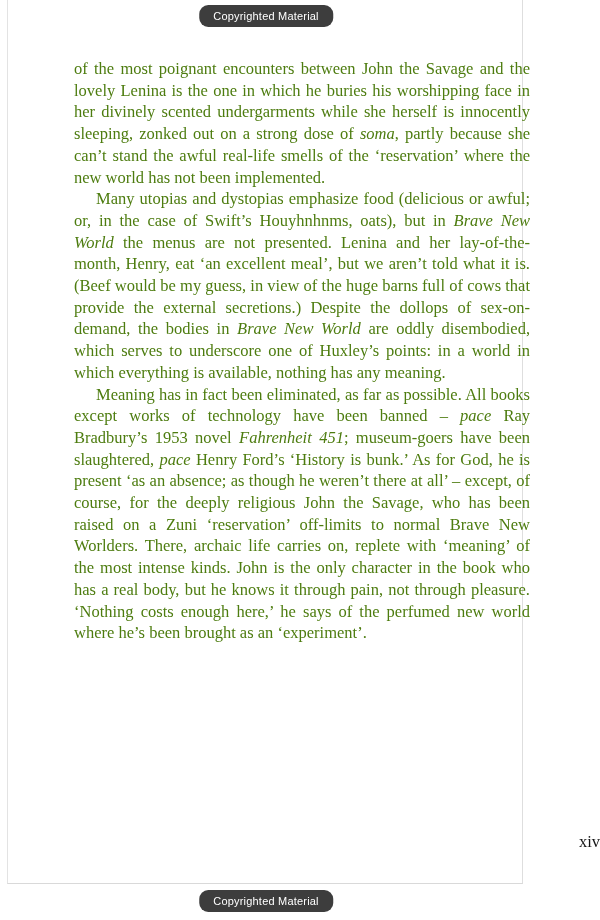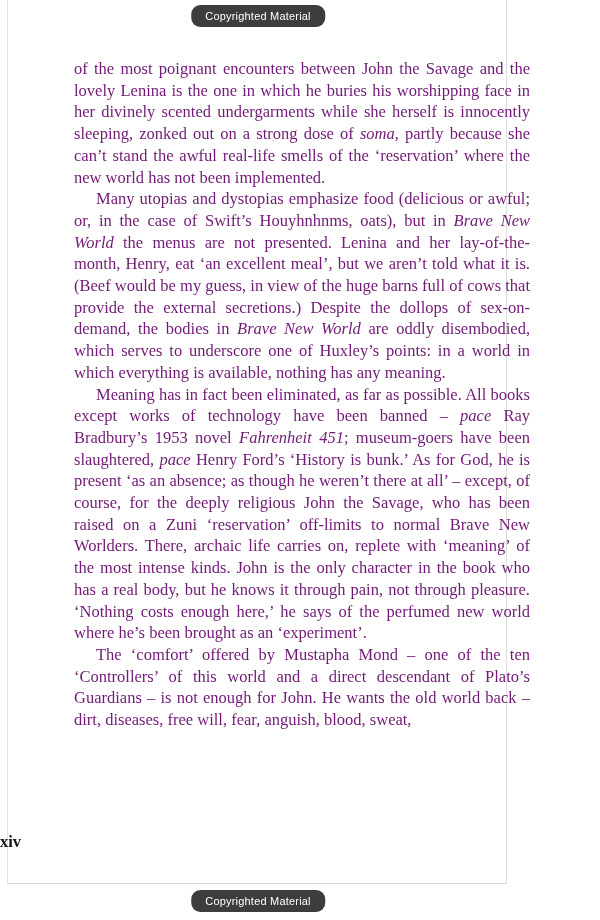"Copyrighted Material" .scan { padding-left: none -> 16px }
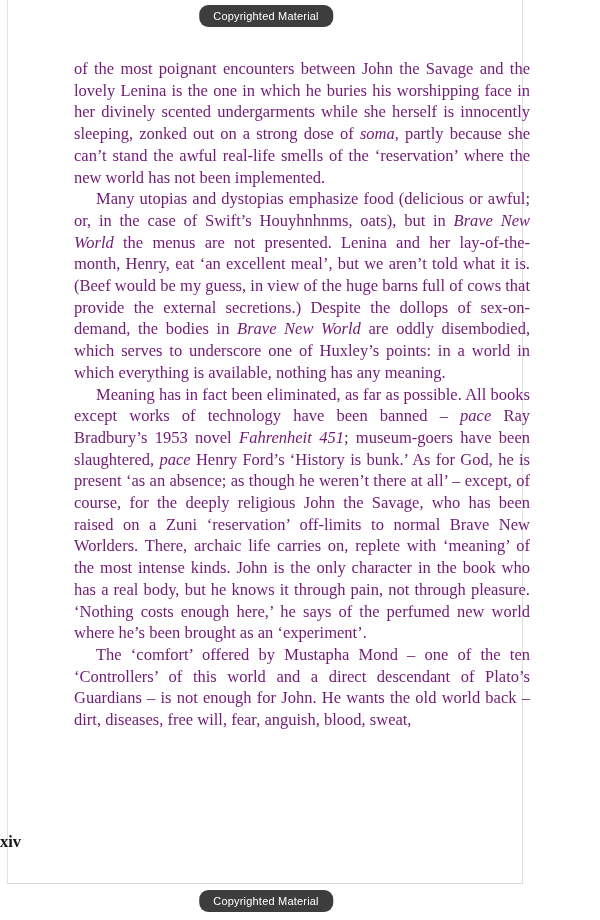"of the most poignant encounters" .text-block { color: #701a75 -> #4d7c0f }
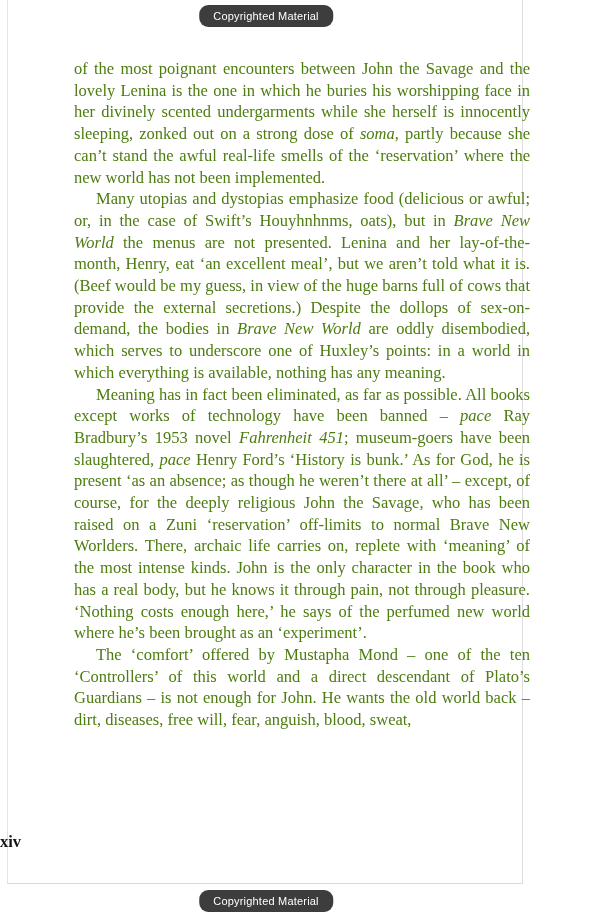"The ‘comfort’ offered by Mustapha" p.indent { html: <p><span>The ‘comfort’ offered by Mustapha Mond – one of the ten ‘Controllers’ of this world and a direct descendant of Plato’s Guardians – is not enough for John. He wants the old world back – dirt, diseases, free will, fear, anguish, blood, sweat,</span></p> -> none }
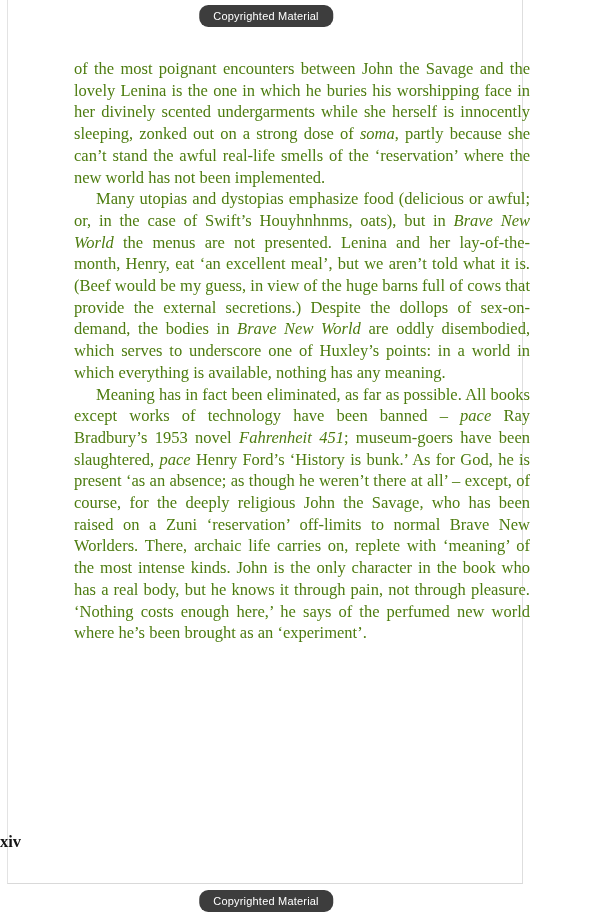"xiv" .folio { font-weight: bold -> none; text-align: left -> right }
